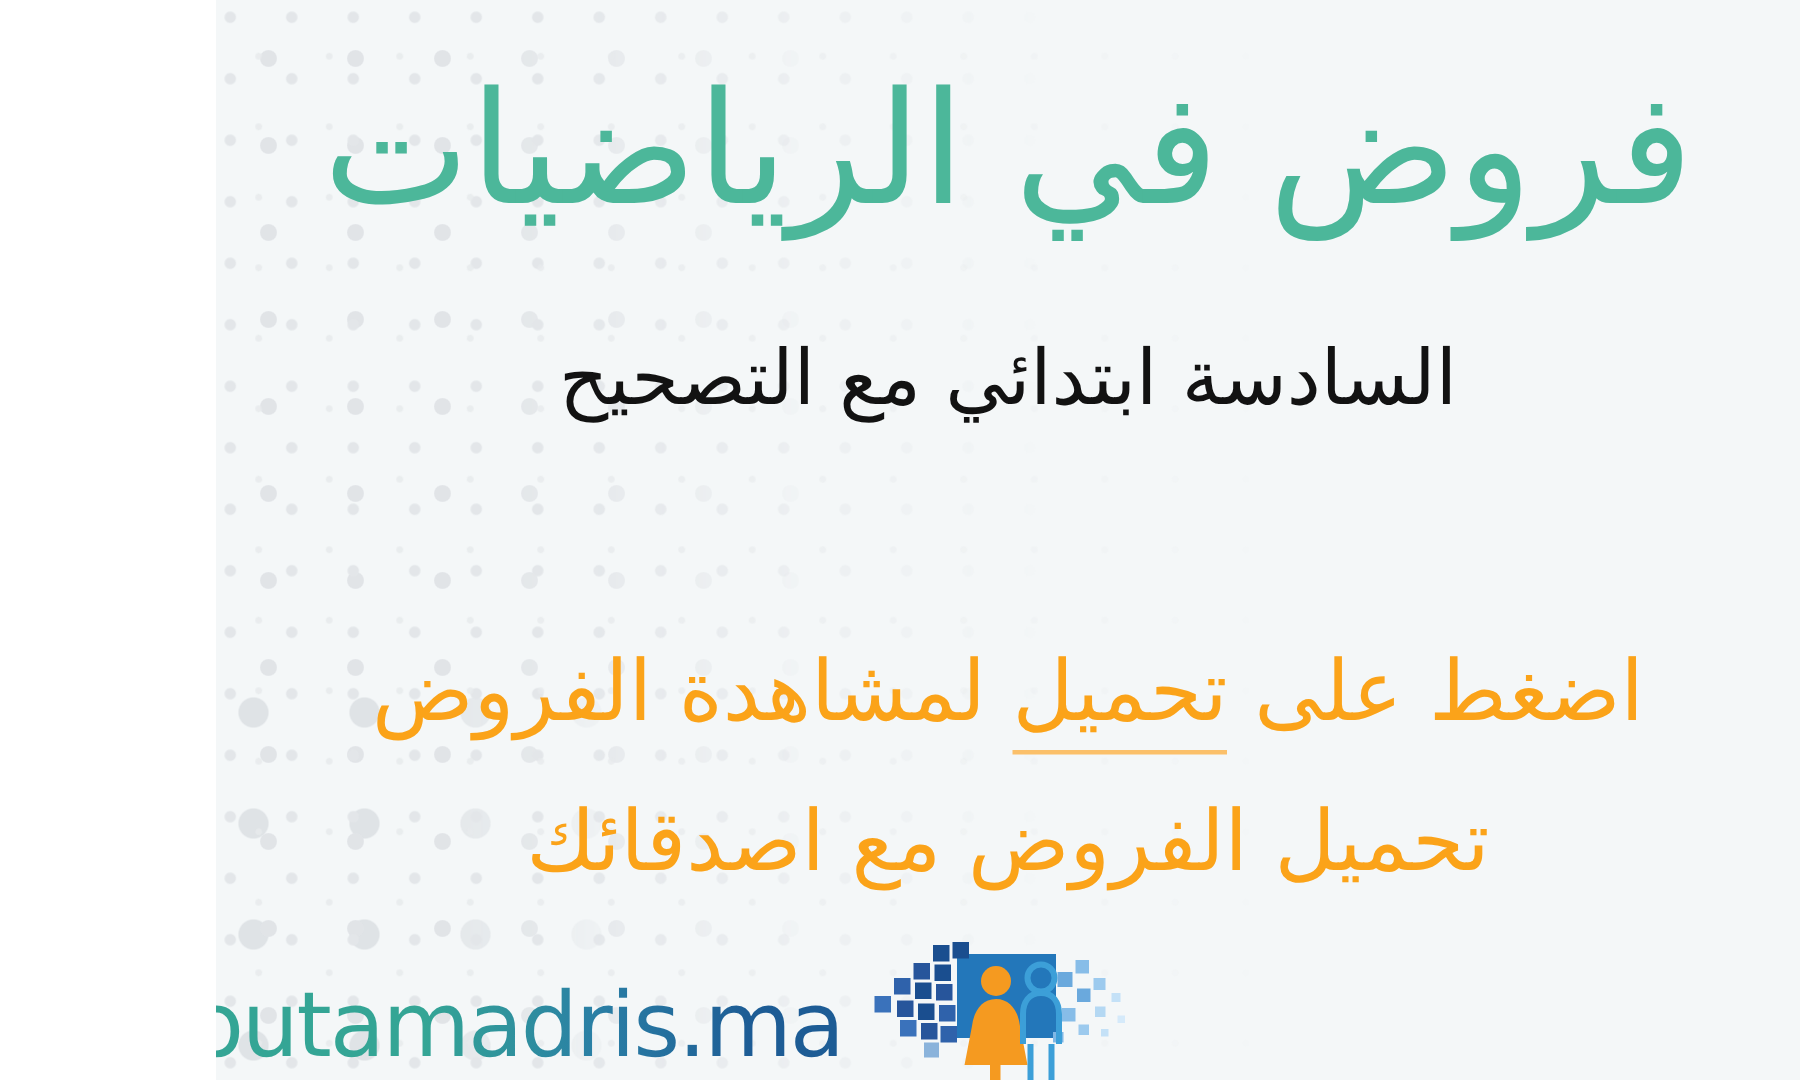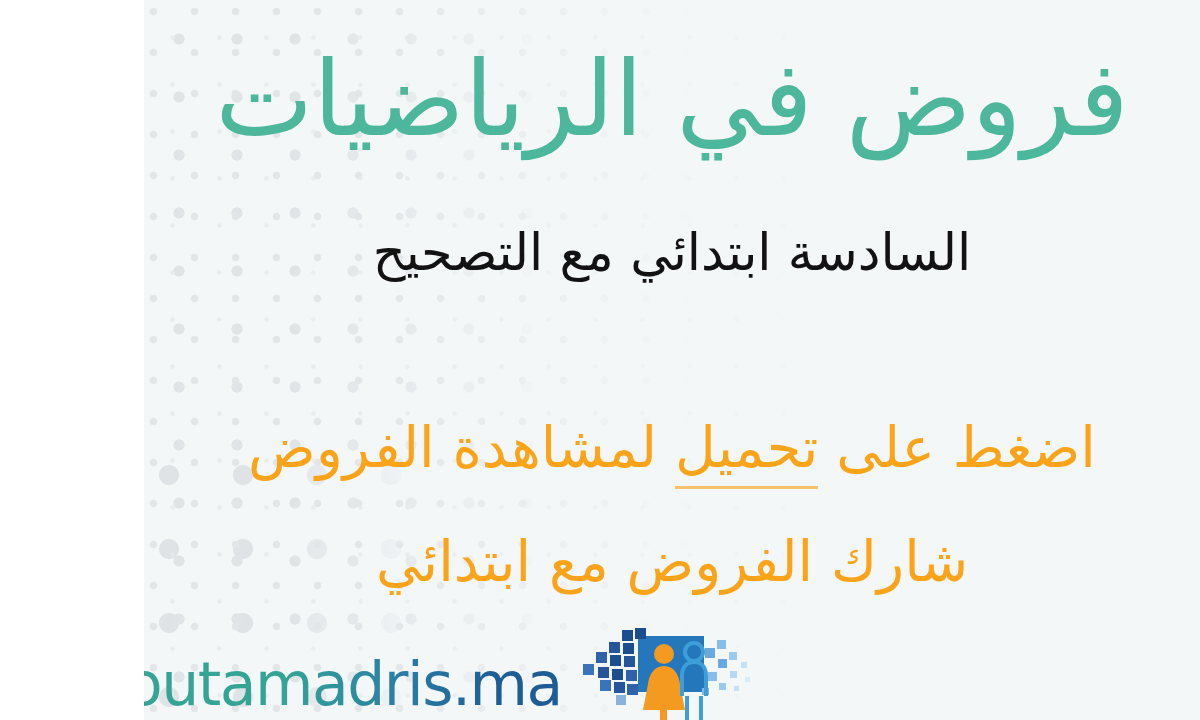"اضغط على تحميل لمشاهدة الفروض" .cta-line.first { top: 414px -> 428px }
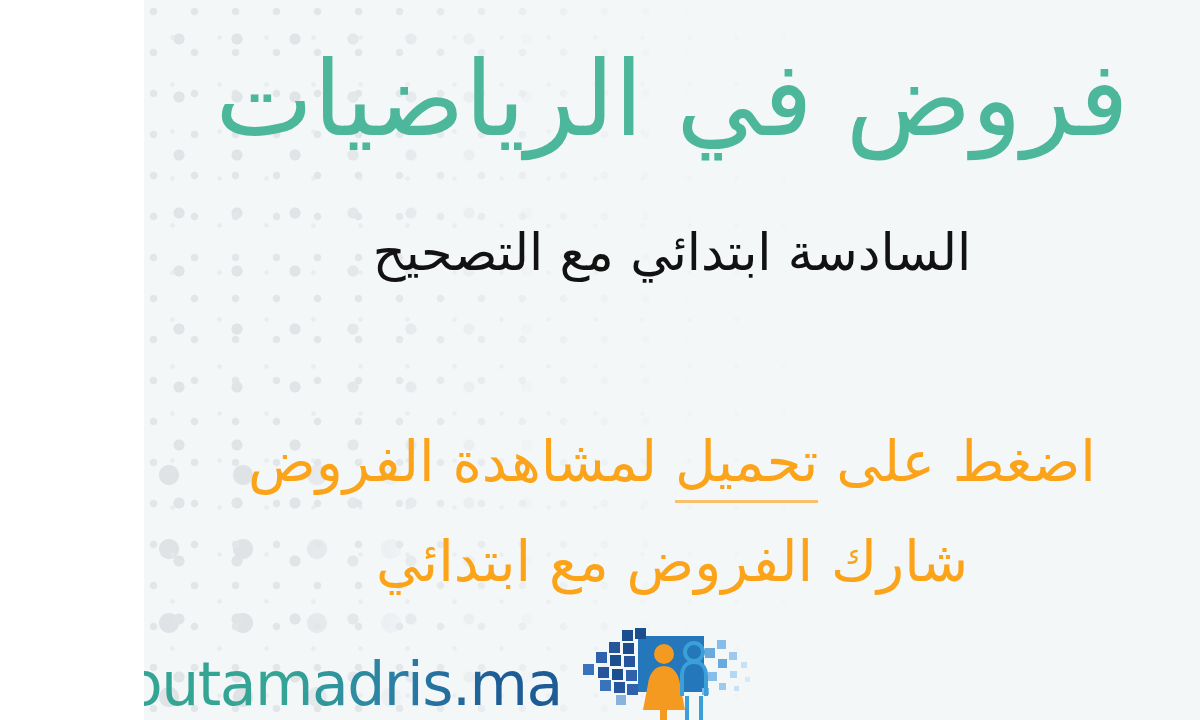"شارك الفروض مع ابتدائي" div.cta-line { text: شارك الفروض مع ابتدائي -> تحميل الفروض مع اصدقائك }
